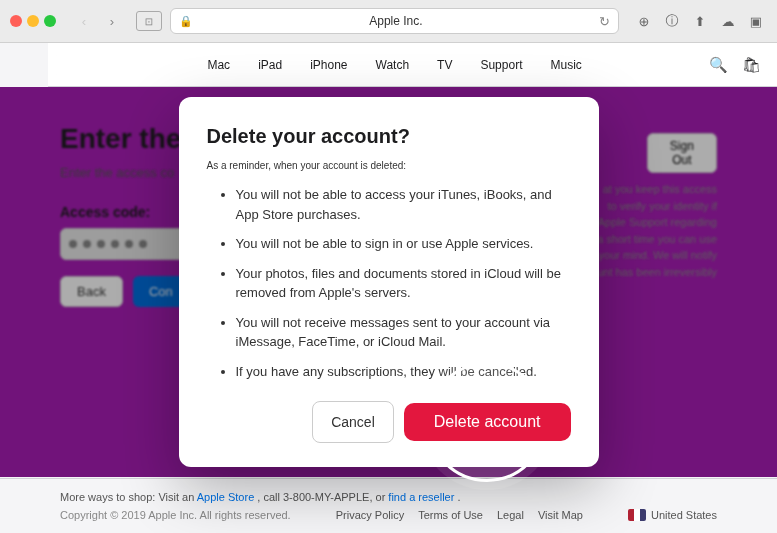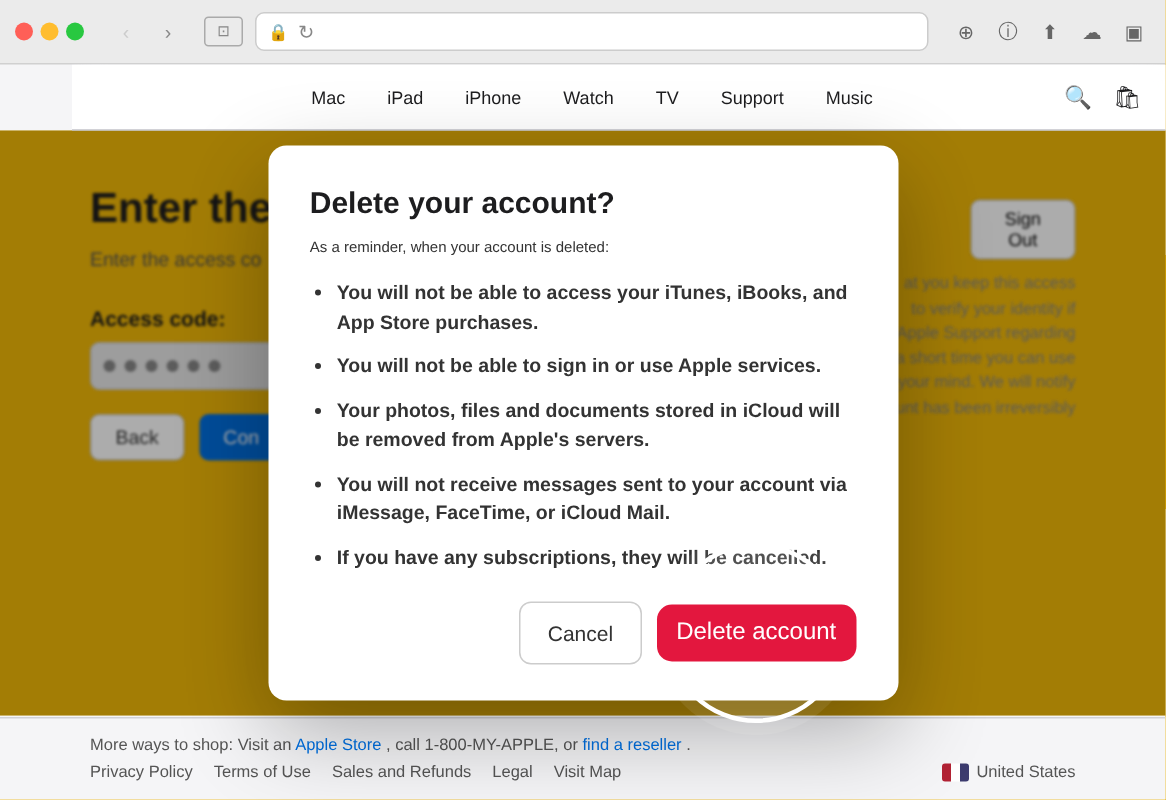"Apple Inc." span.address-text { html: none -> <span>Apple Inc.</span> }
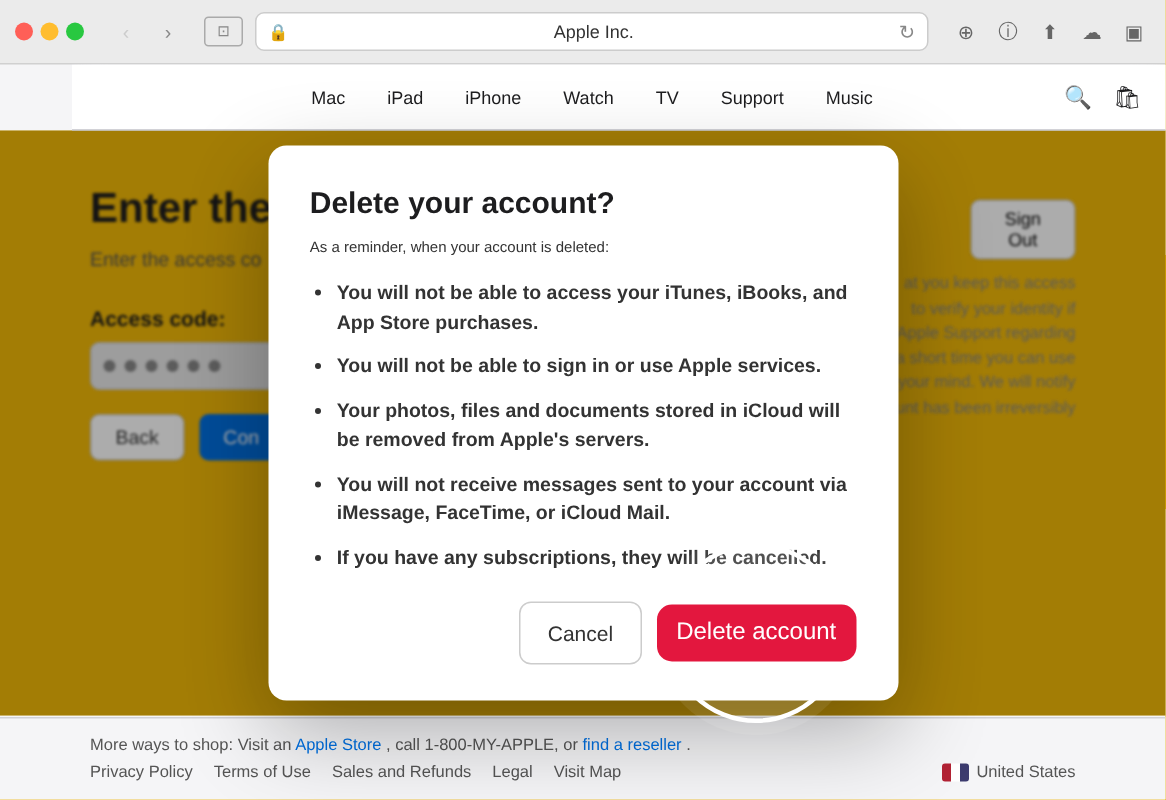"Delete your account?" .page-bg { background: #eab308 -> #a21caf }
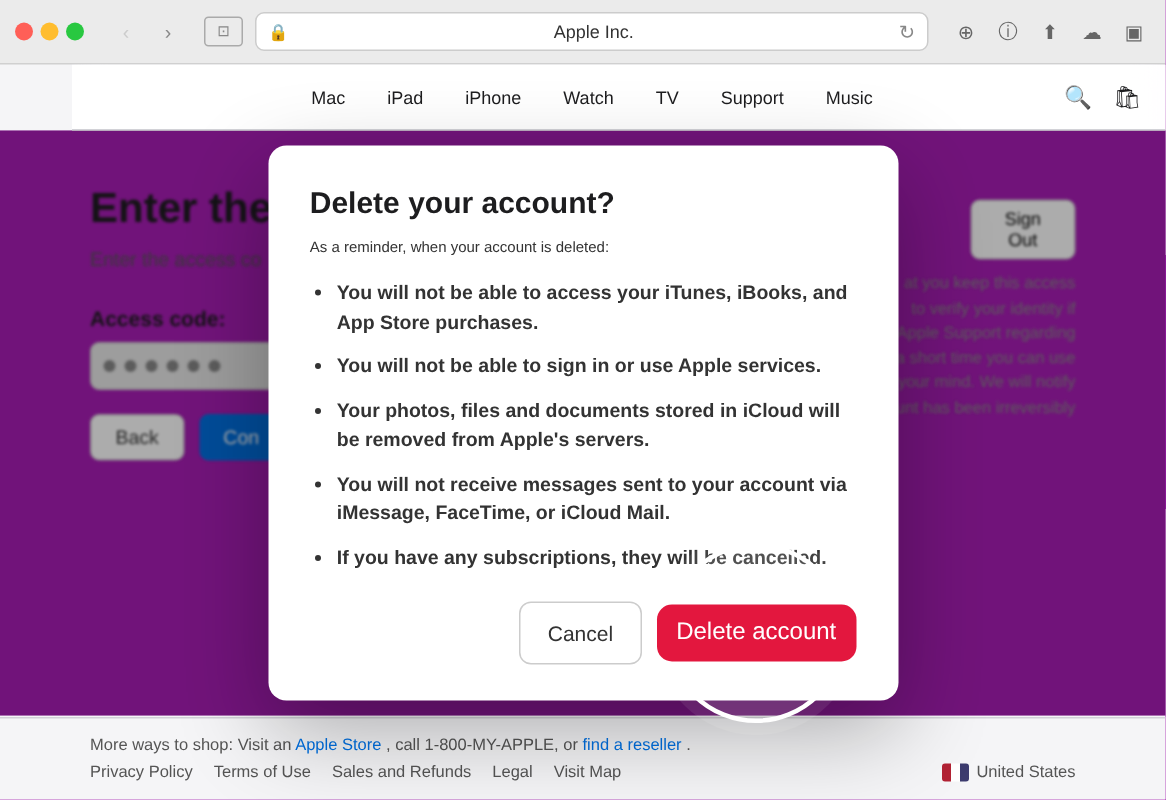"You will not be able" .modal-list { font-weight: bold -> none; margin-left: 18px -> 29px }
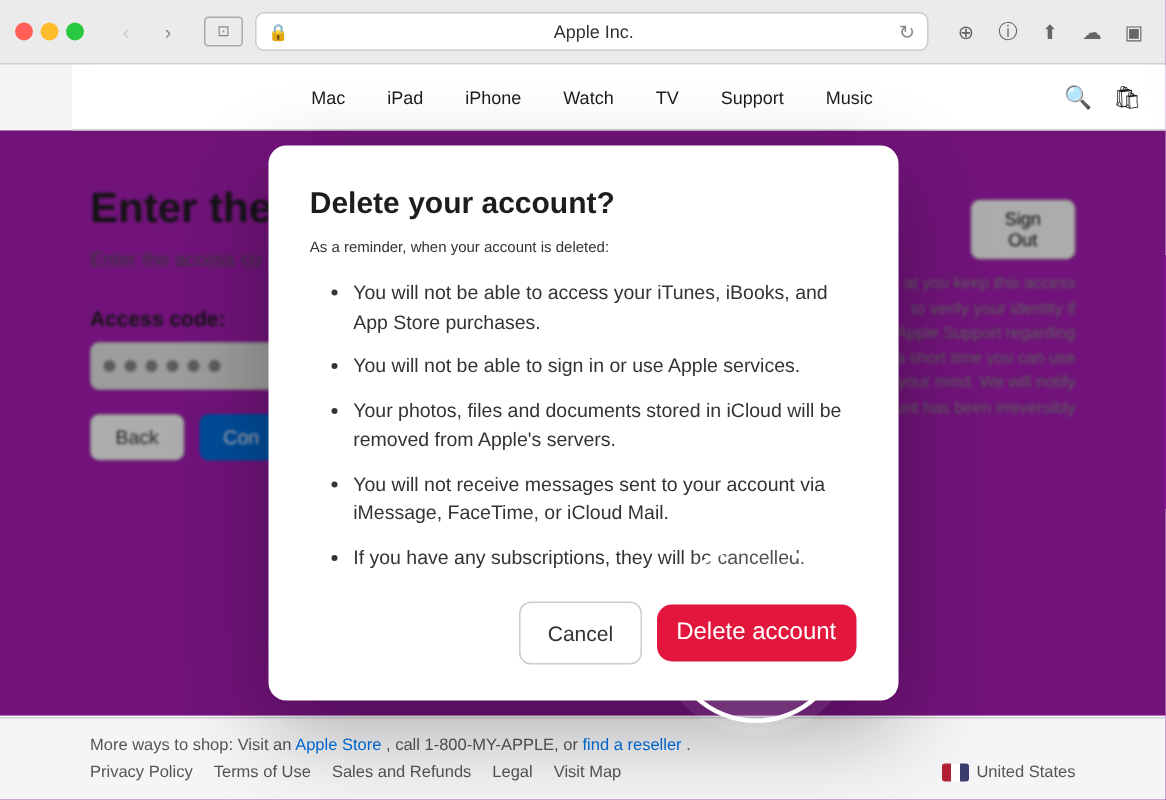"Delete account" .delete-btn { padding: 10px 13px -> 10px 30px }
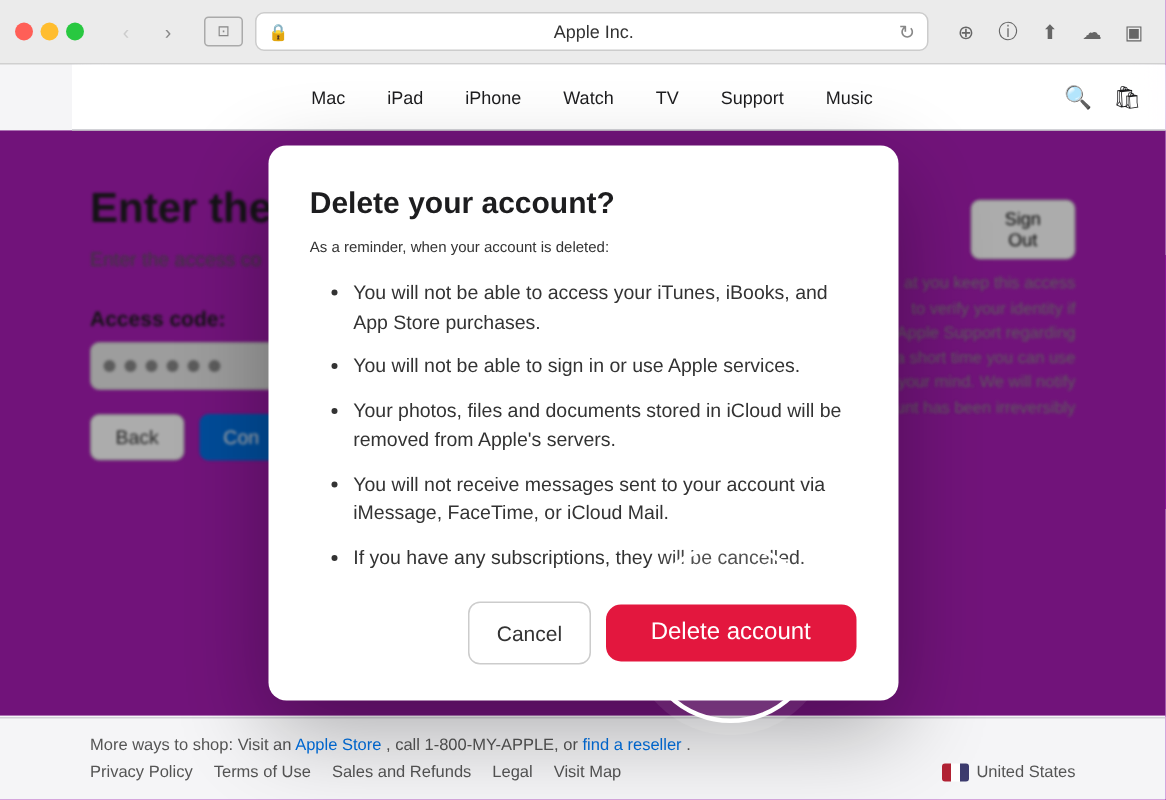", call 1-800-MY-APPLE, or" span { text: 1-800-MY-APPLE -> 3-800-MY-APPLE }
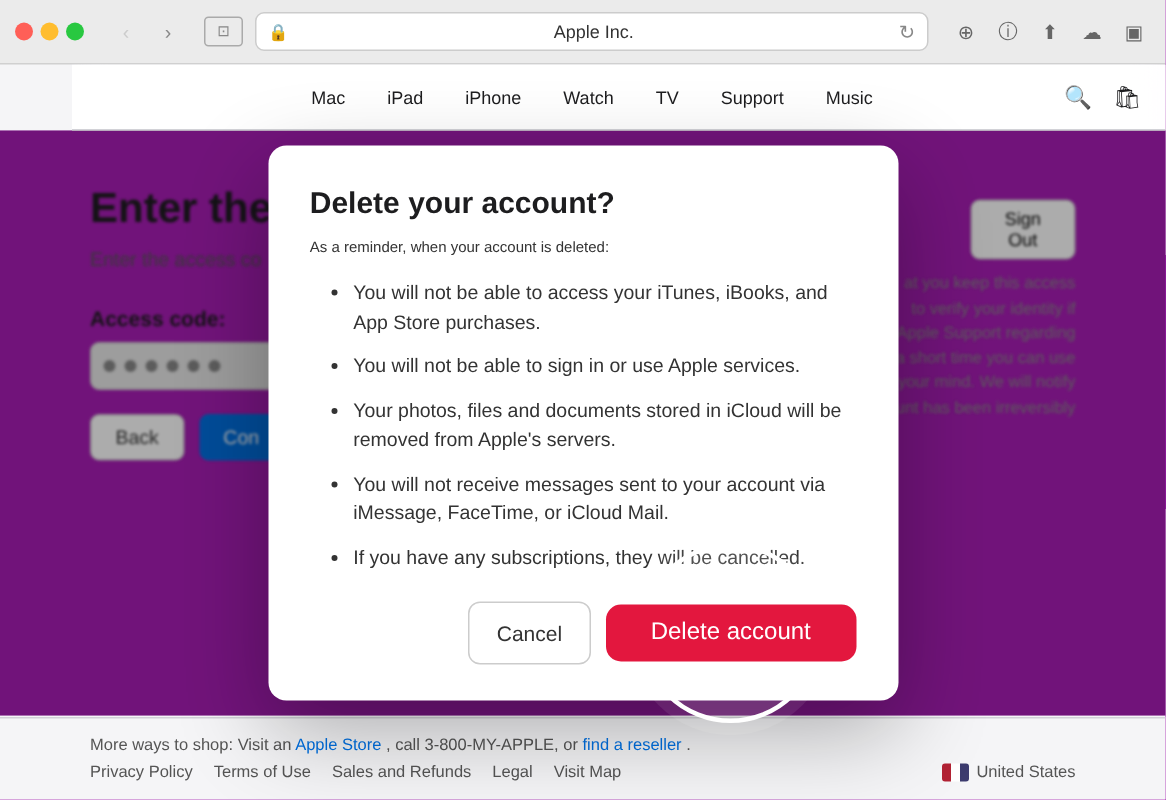"Sales and Refunds" a.footer-link { html: <a>Sales and Refunds</a> -> none }
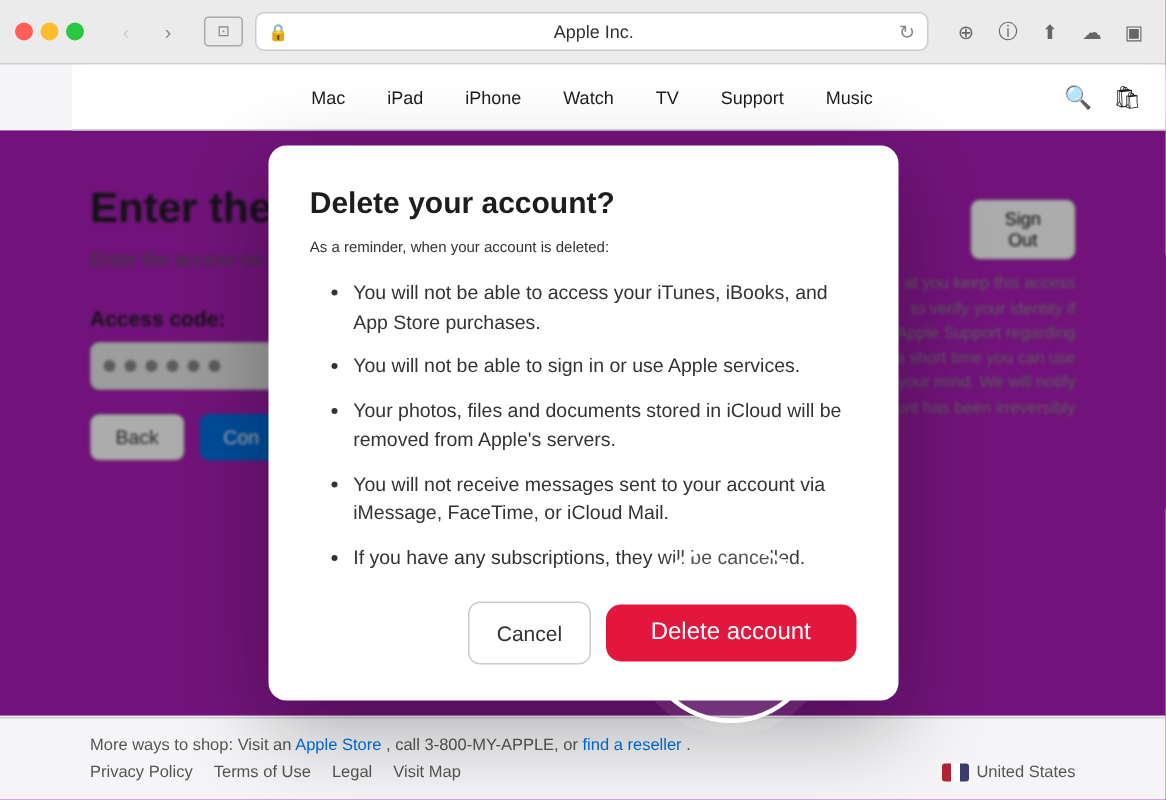"Copyright © 2019 Apple Inc." span.footer-copy { html: none -> <span>Copyright © 2019 Apple Inc. All rights reserved.</span> }
